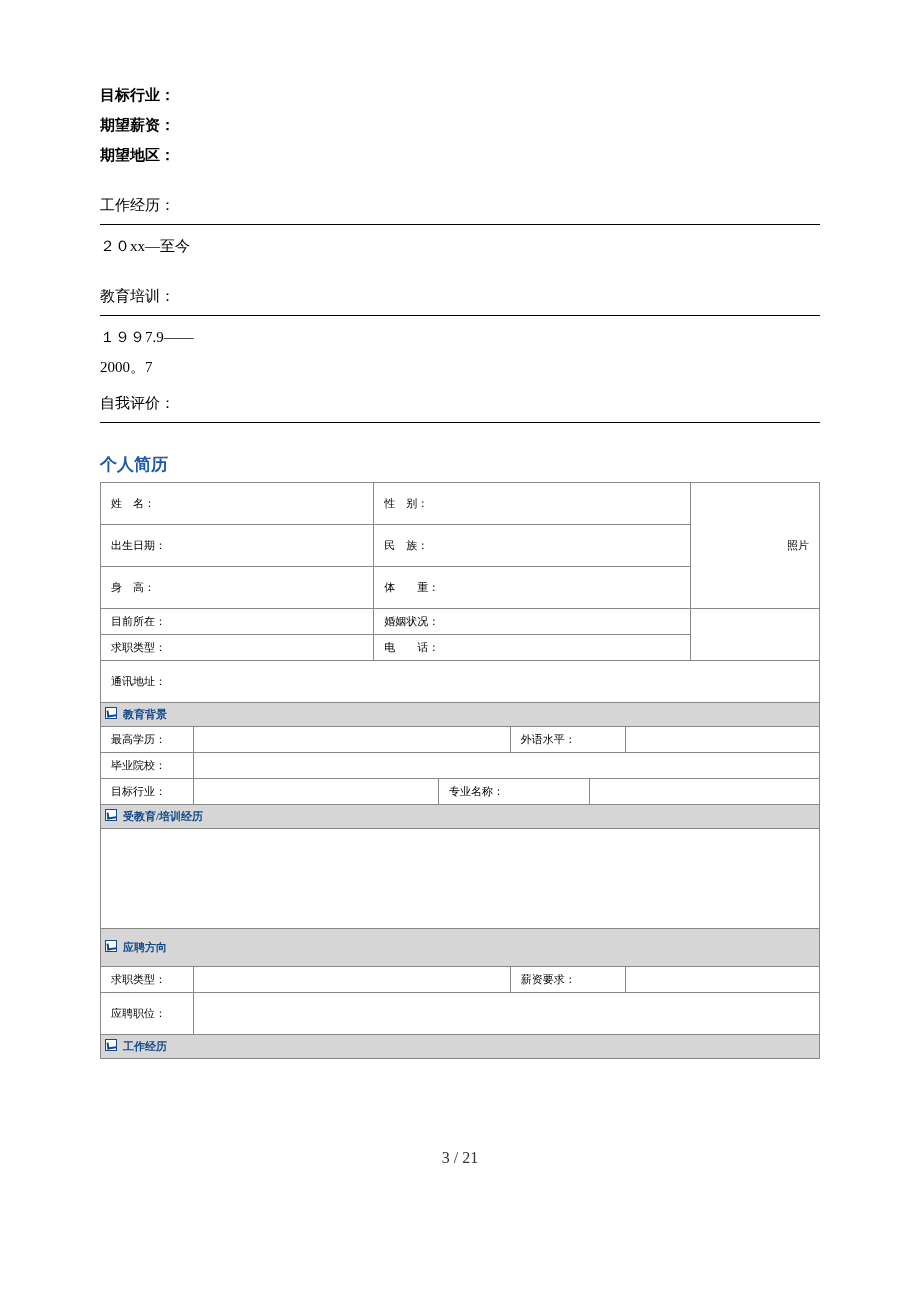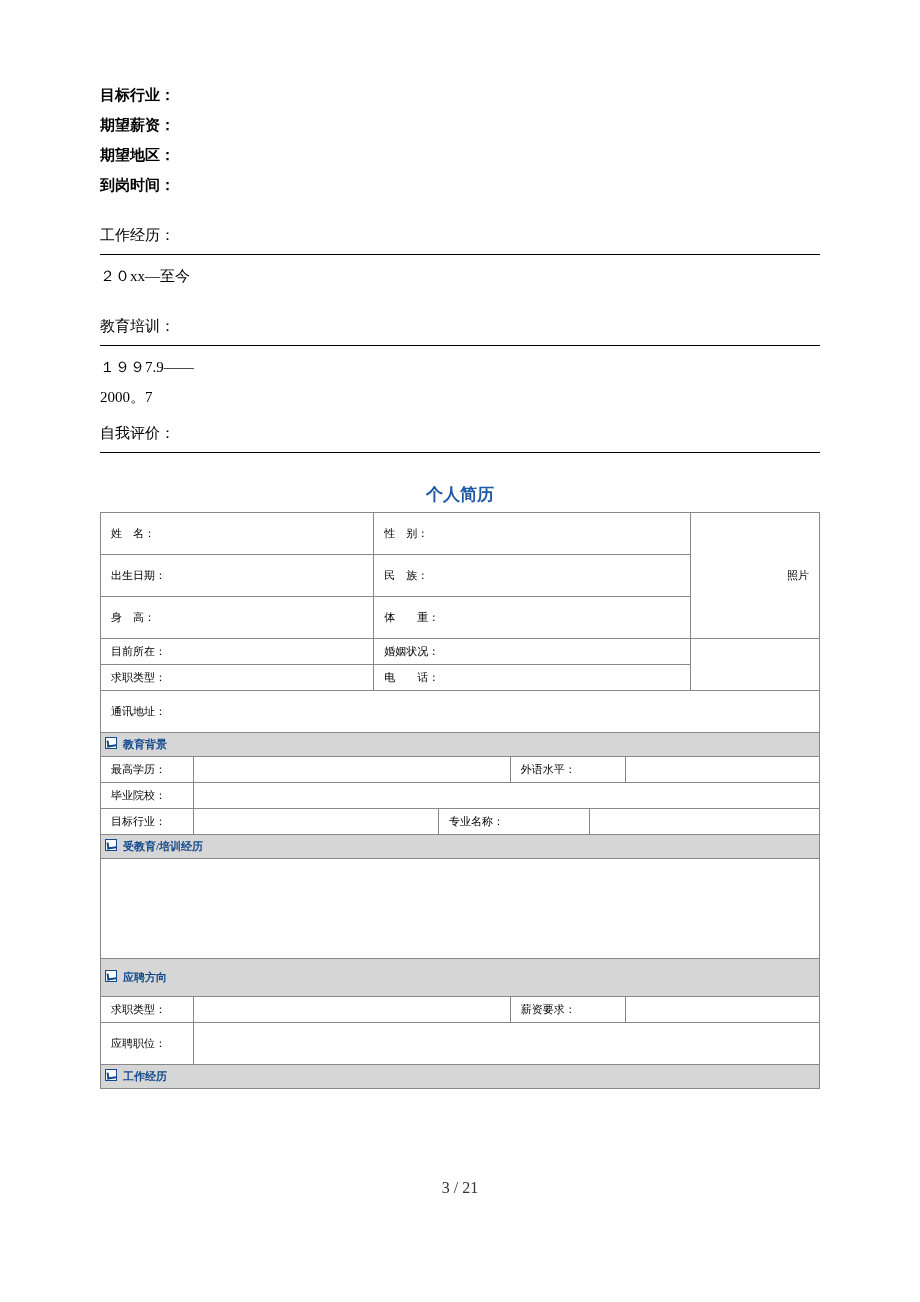"到岗时间：" div.bold-line { html: <div>到岗时间：</div> -> none }
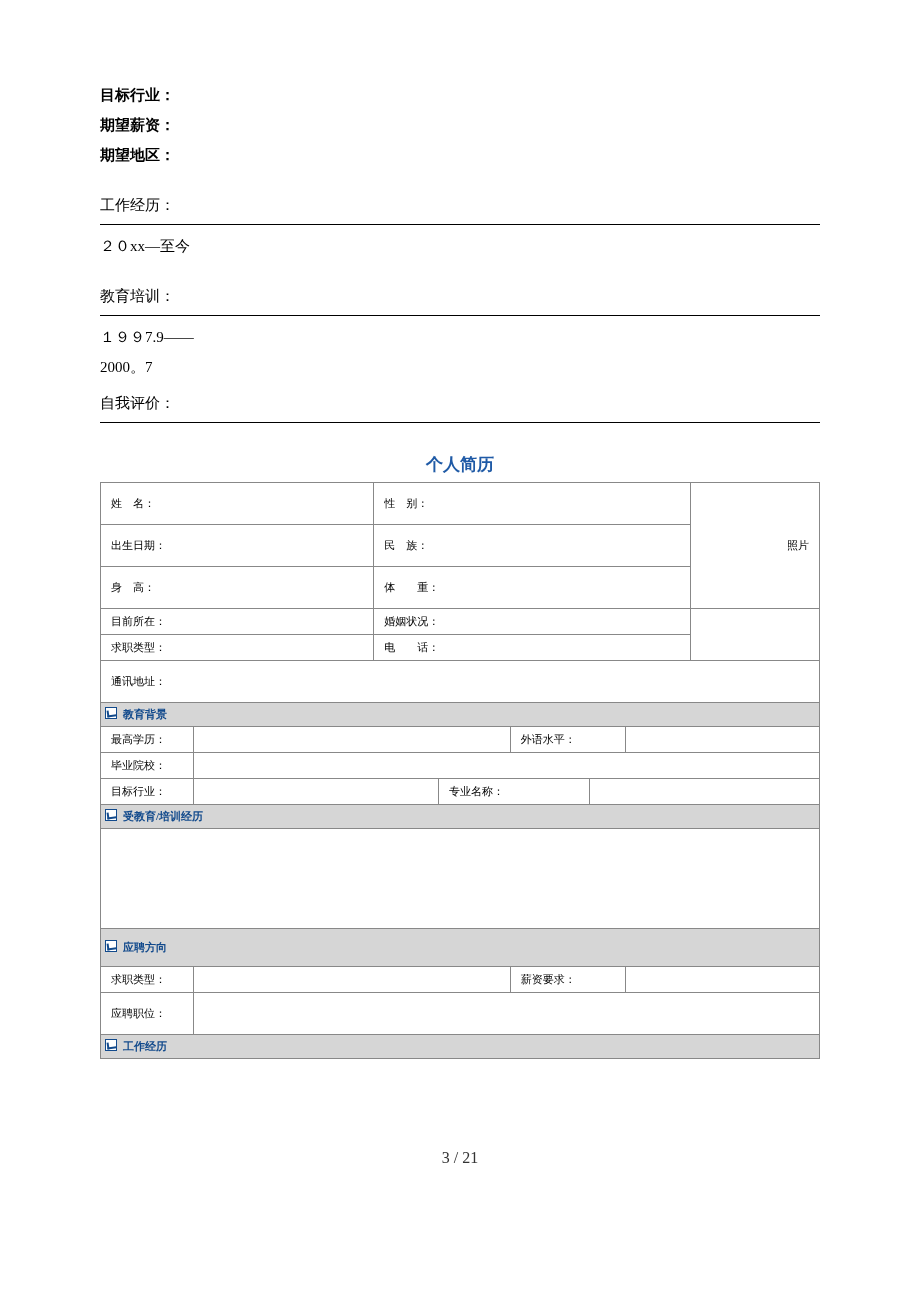"个人简历" .resume-title { text-align: center -> none }
